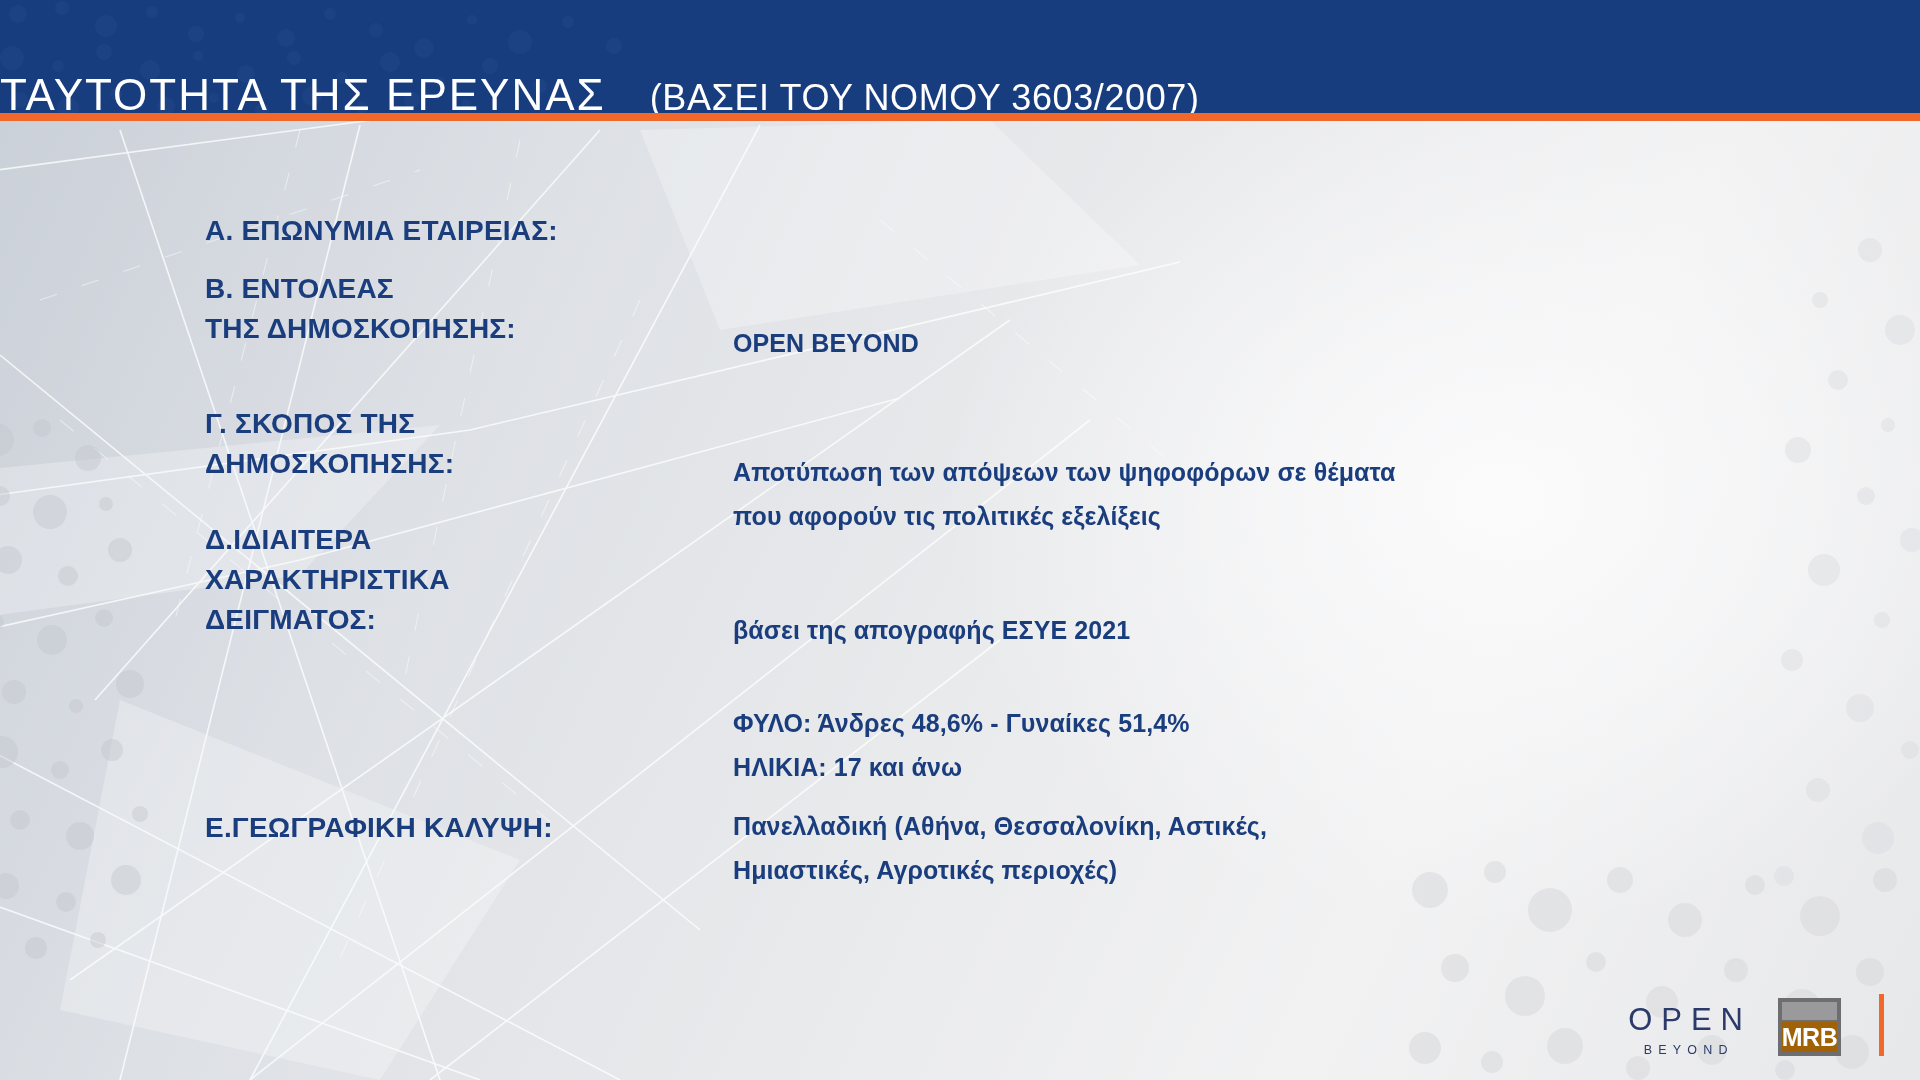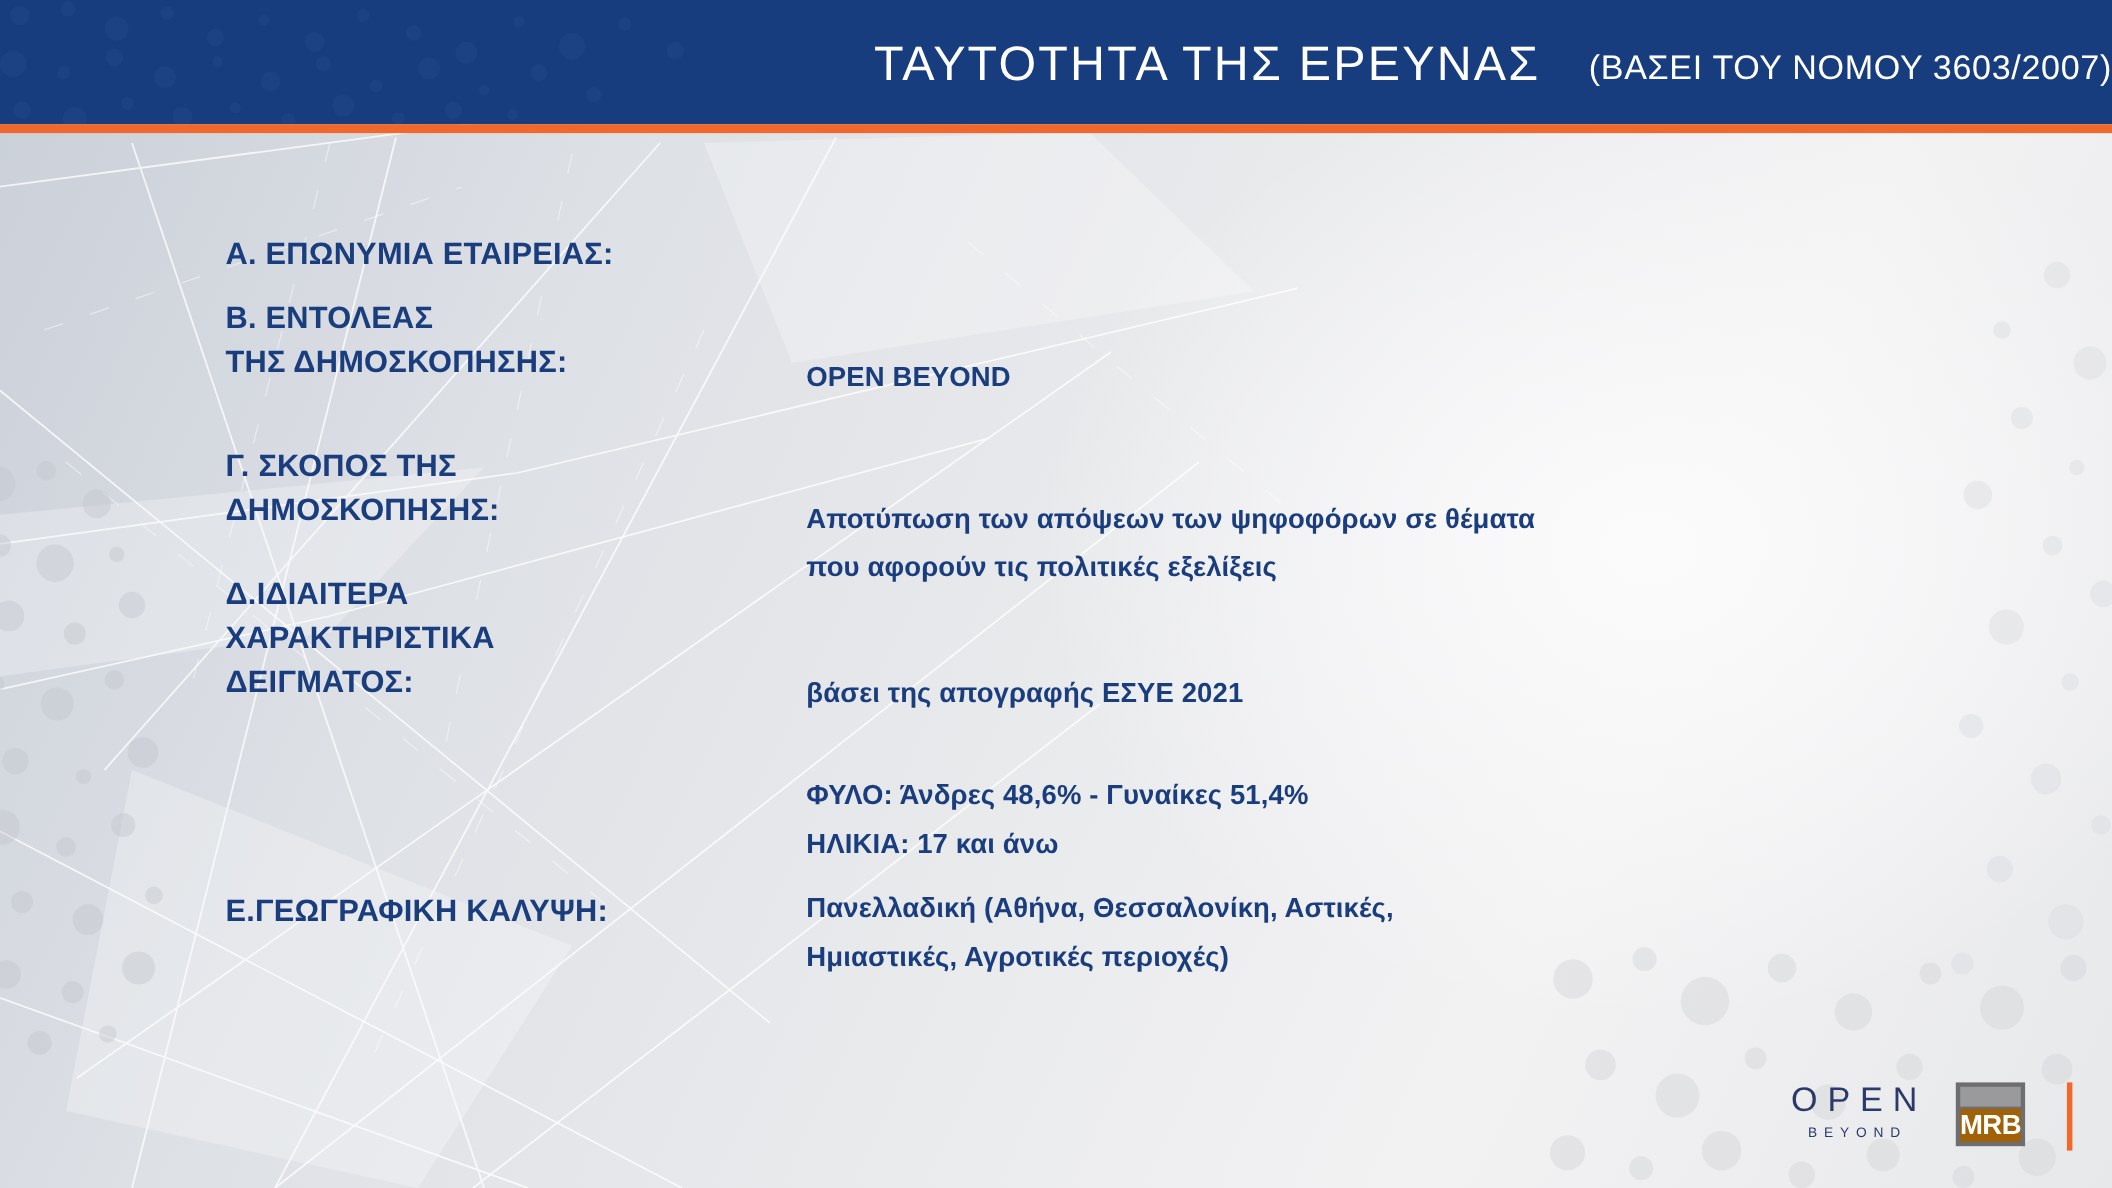"ΤΑΥΤΟΤΗΤΑ ΤΗΣ ΕΡΕΥΝΑΣ" .header-inner { justify-content: flex-end -> flex-start; margin-top: none -> 36px }
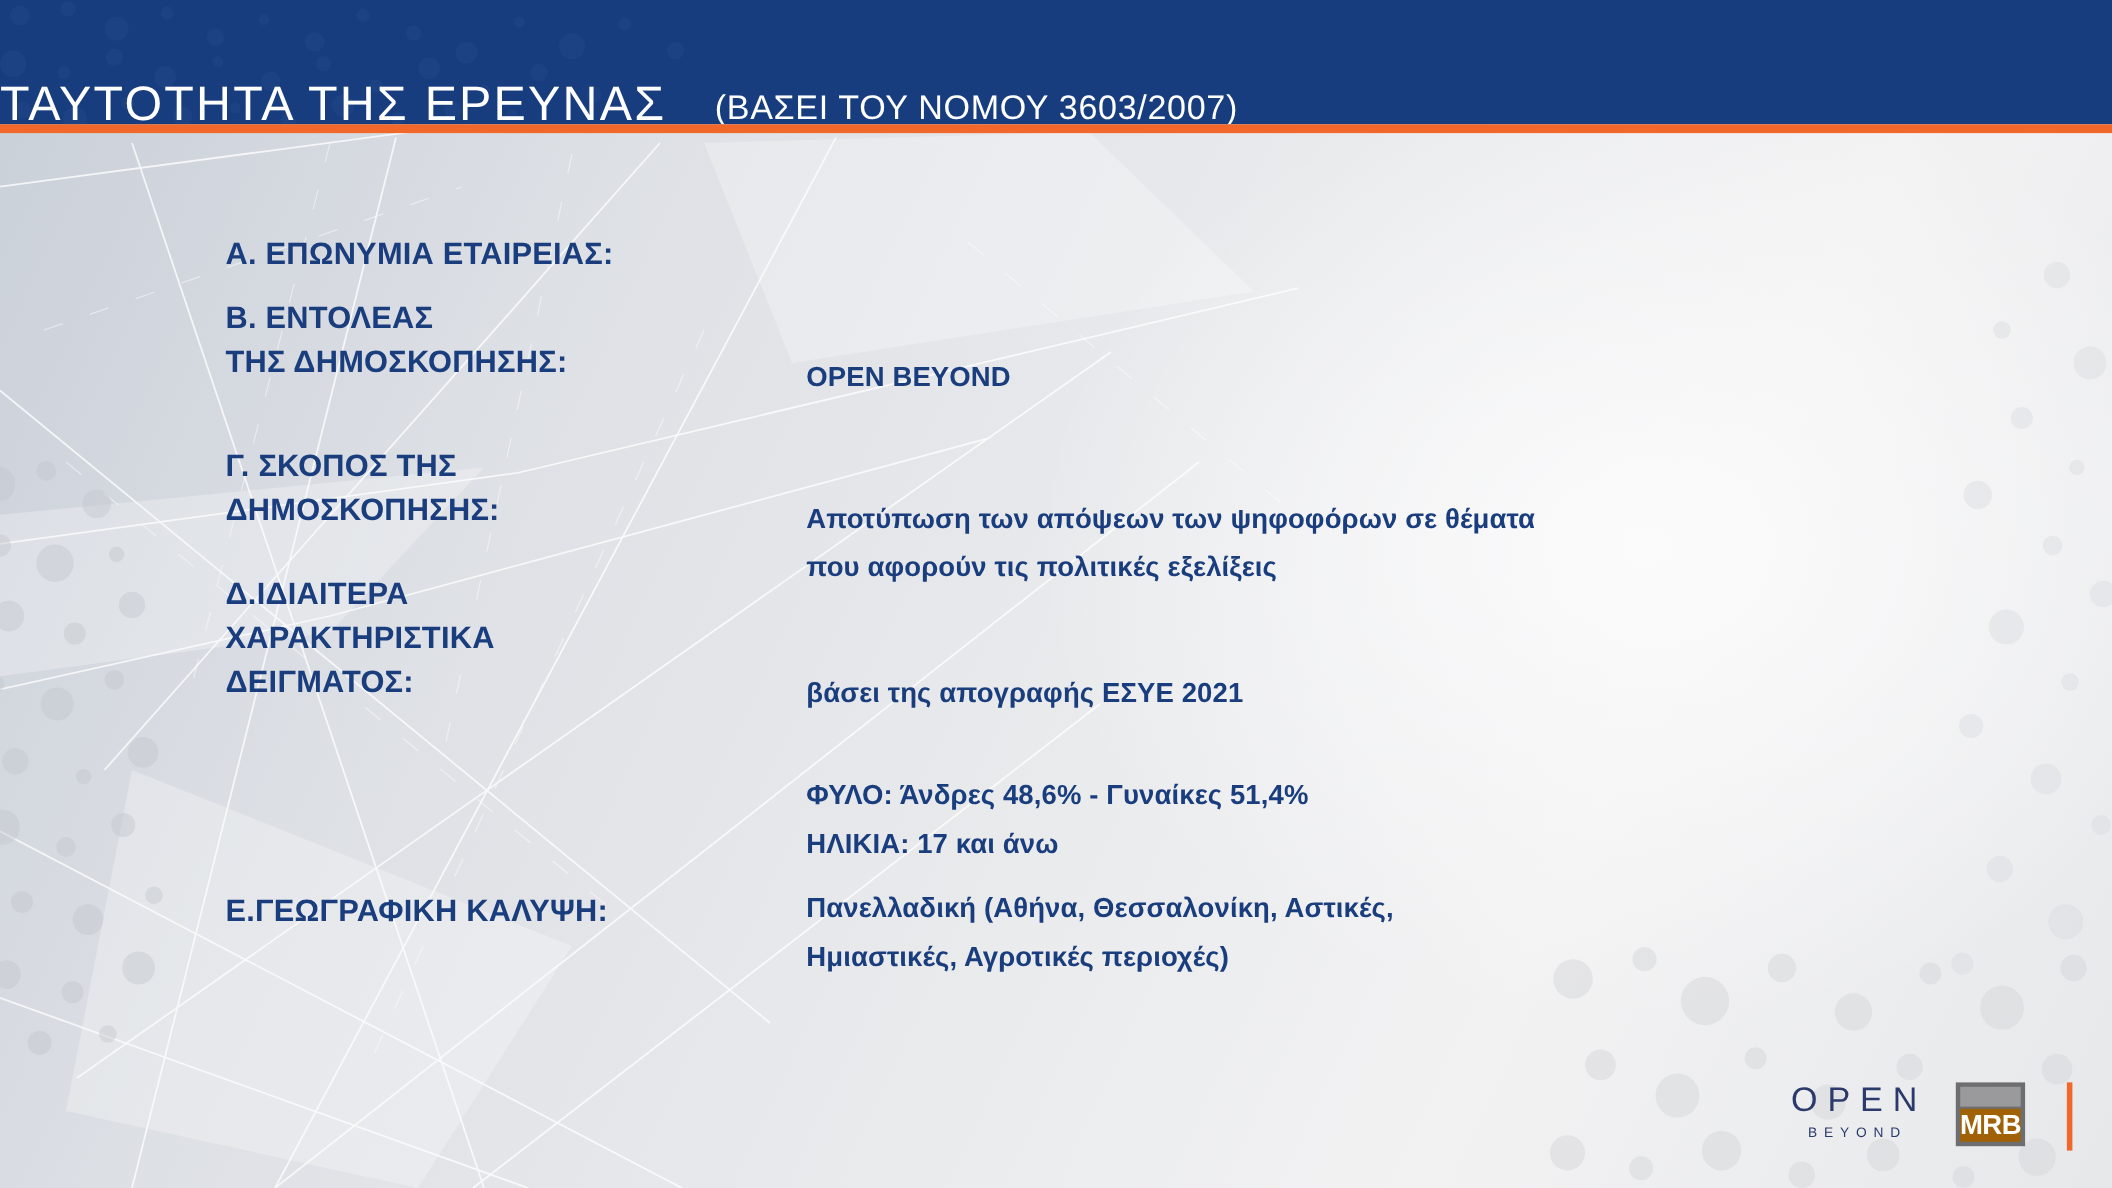"(ΒΑΣΕΙ ΤΟΥ ΝΟΜΟΥ 3603/2007)" .title-sub { font-size: 31px -> 36px }
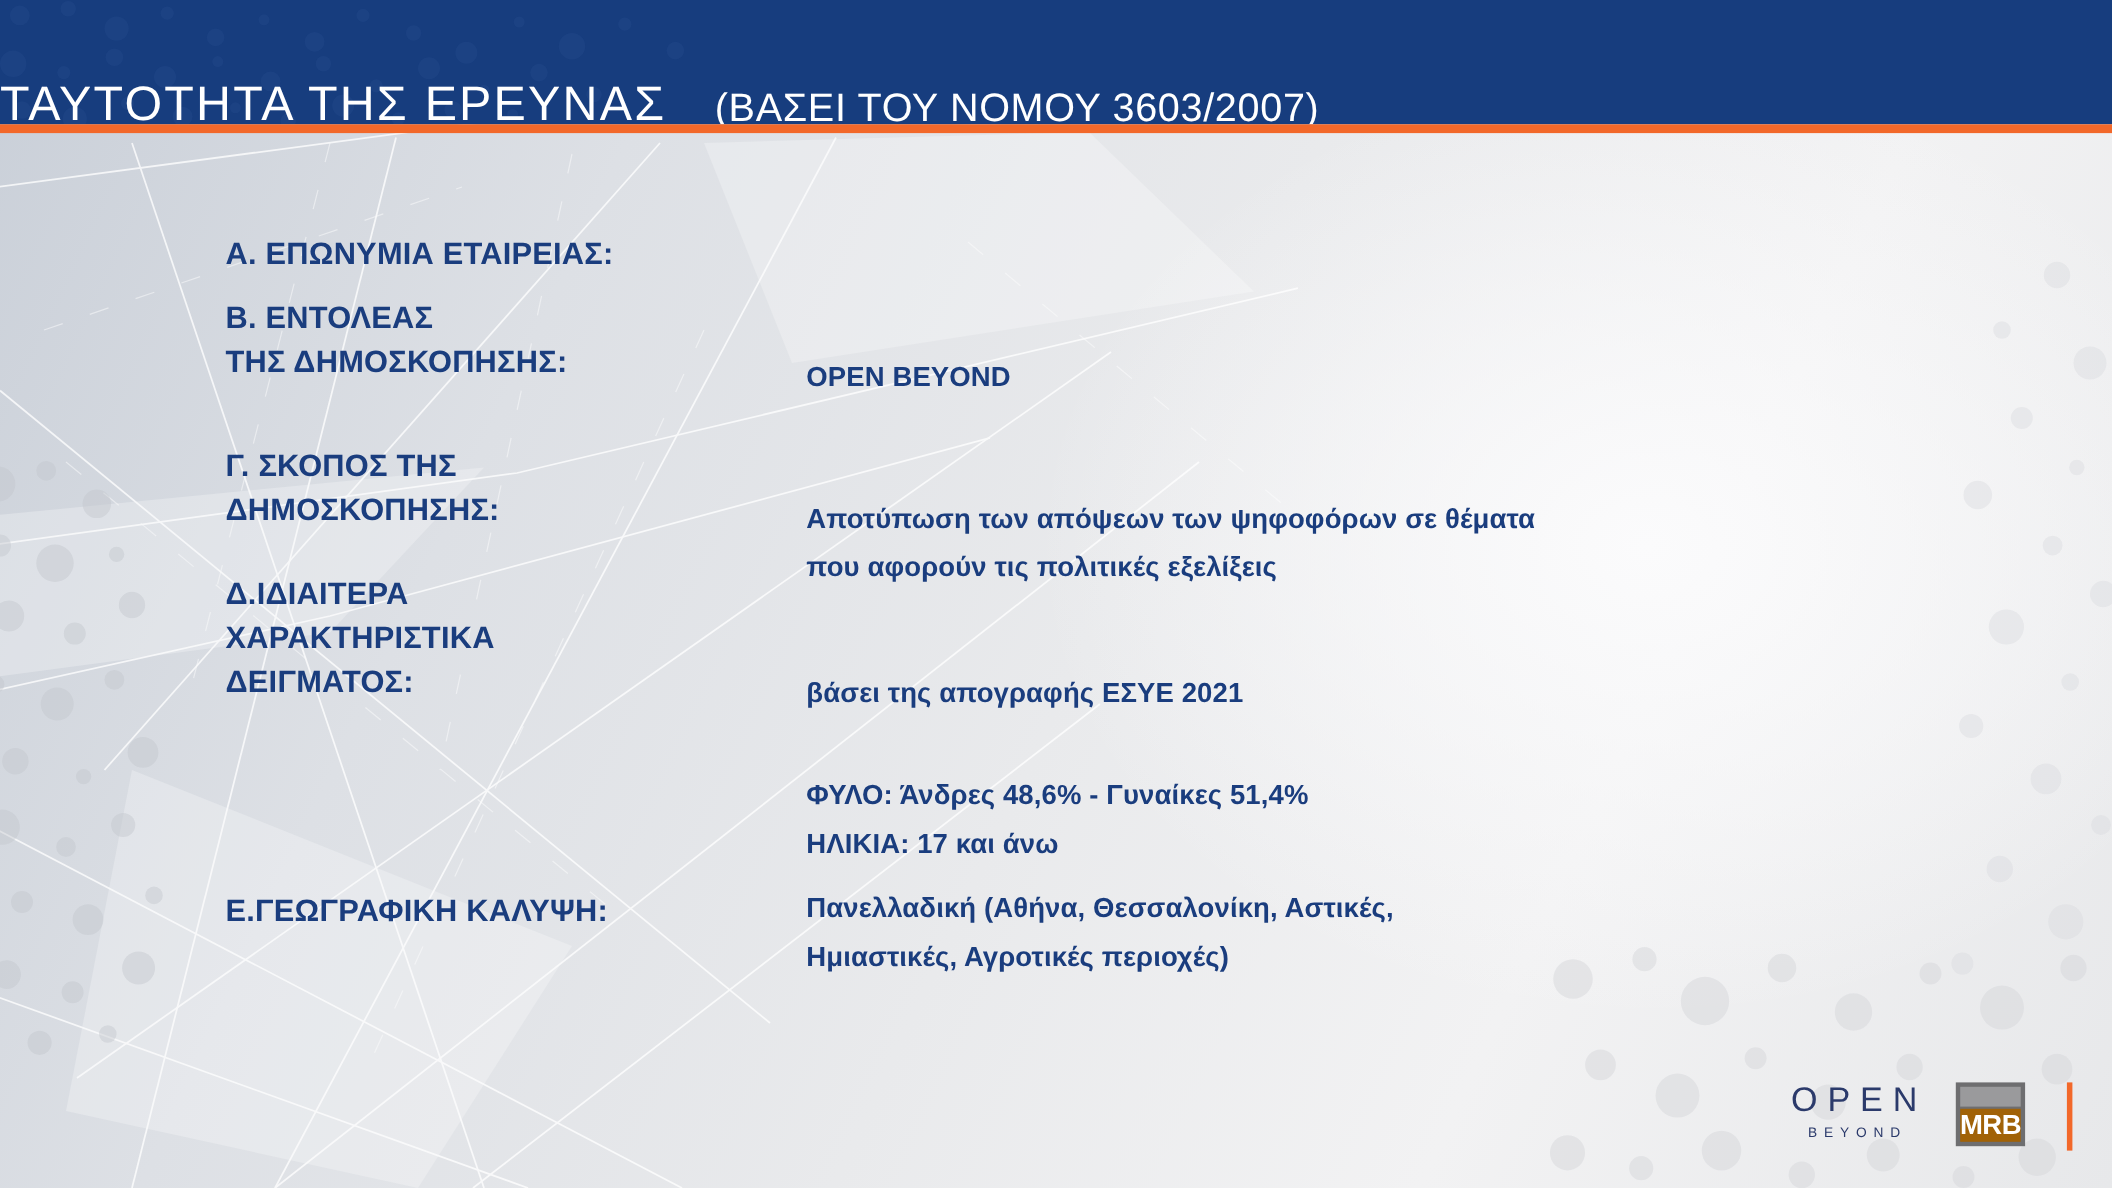"OPEN" .footer-logos { align-items: flex-start -> flex-end }
